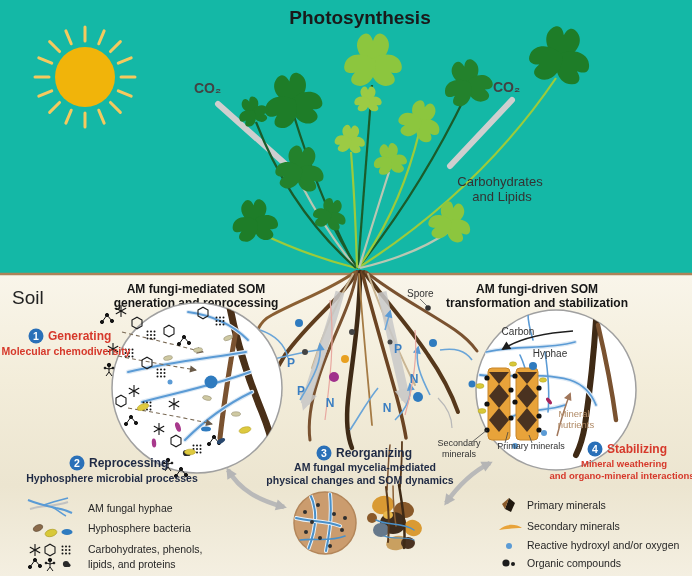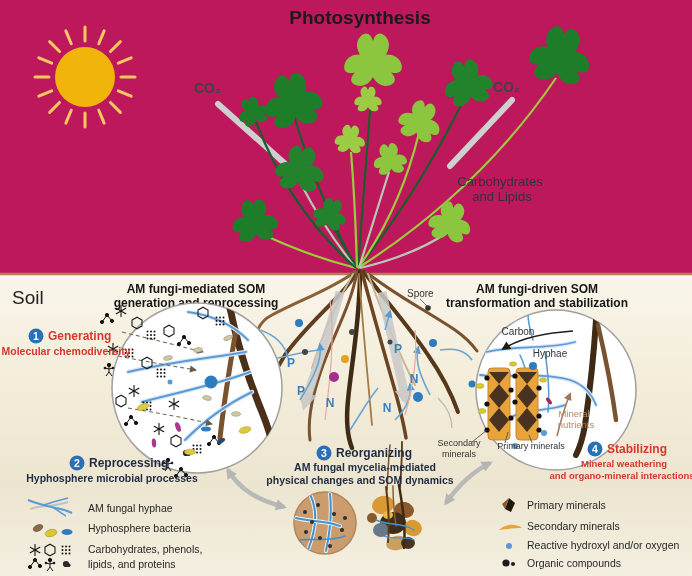"Photosynthesis" #stage { background: #be185d -> #14b8a6 }
